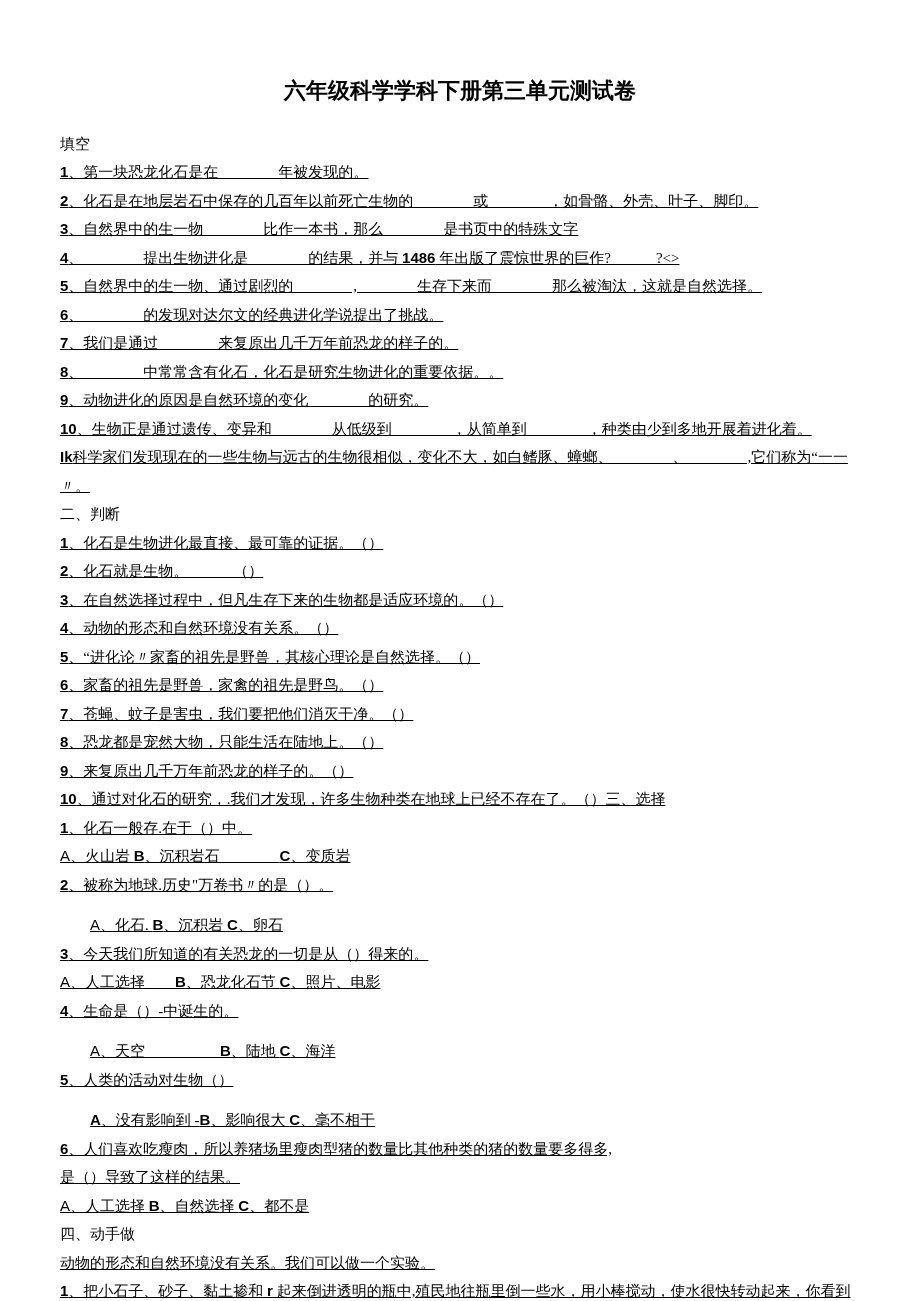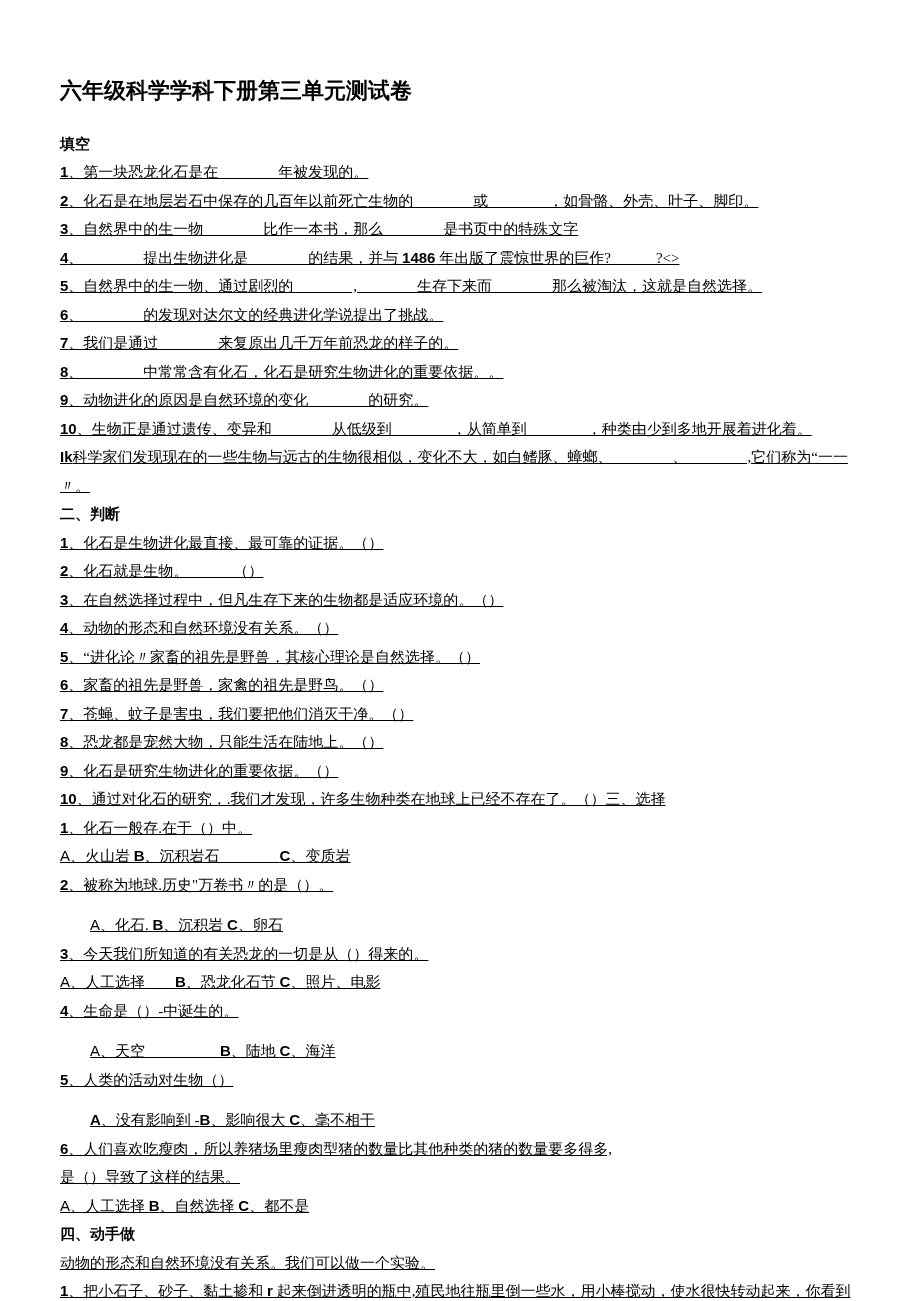"六年级科学学科下册第三单元测试卷" .title { text-align: none -> center }
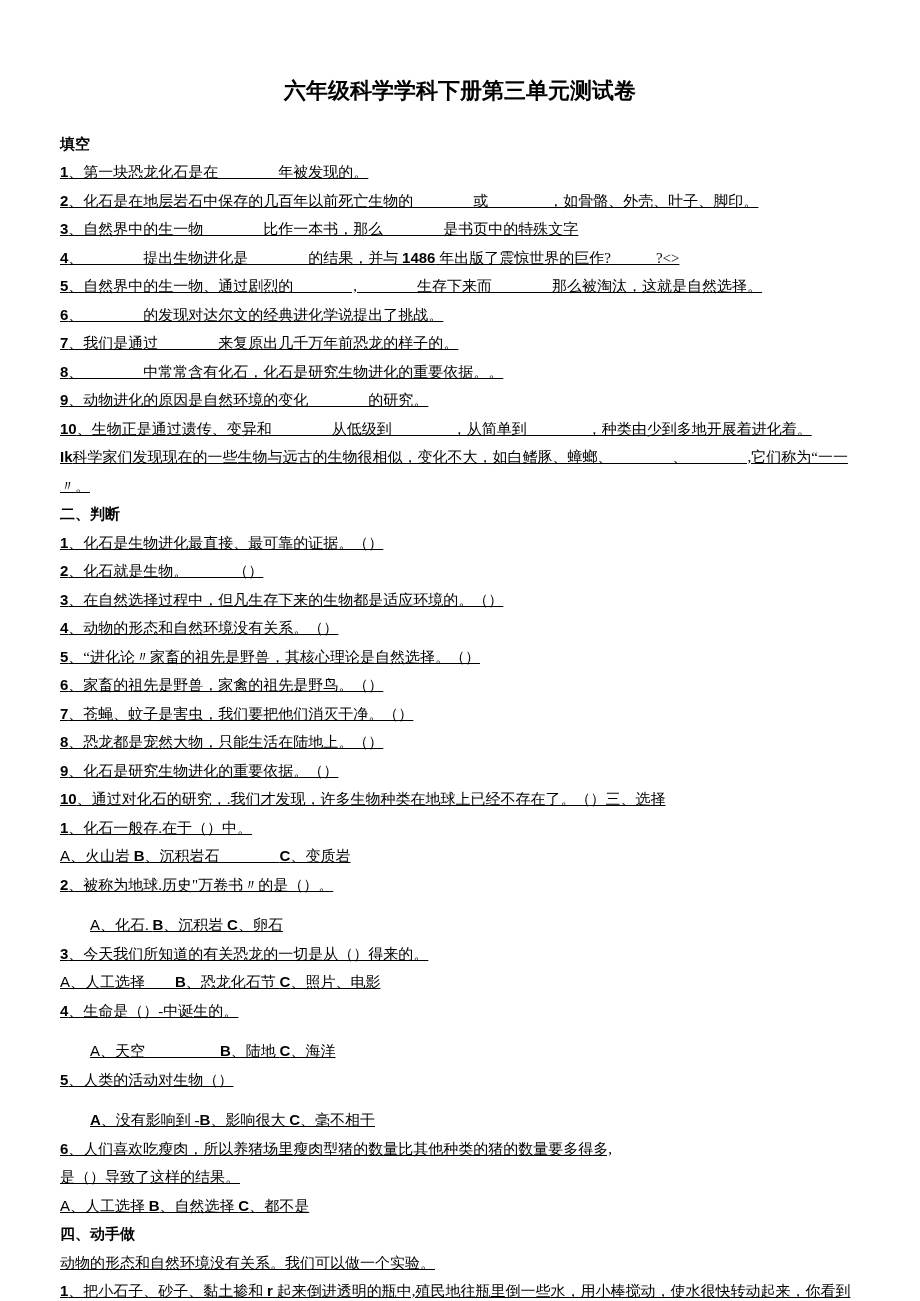"填空" .section-label { font-weight: bold -> normal }
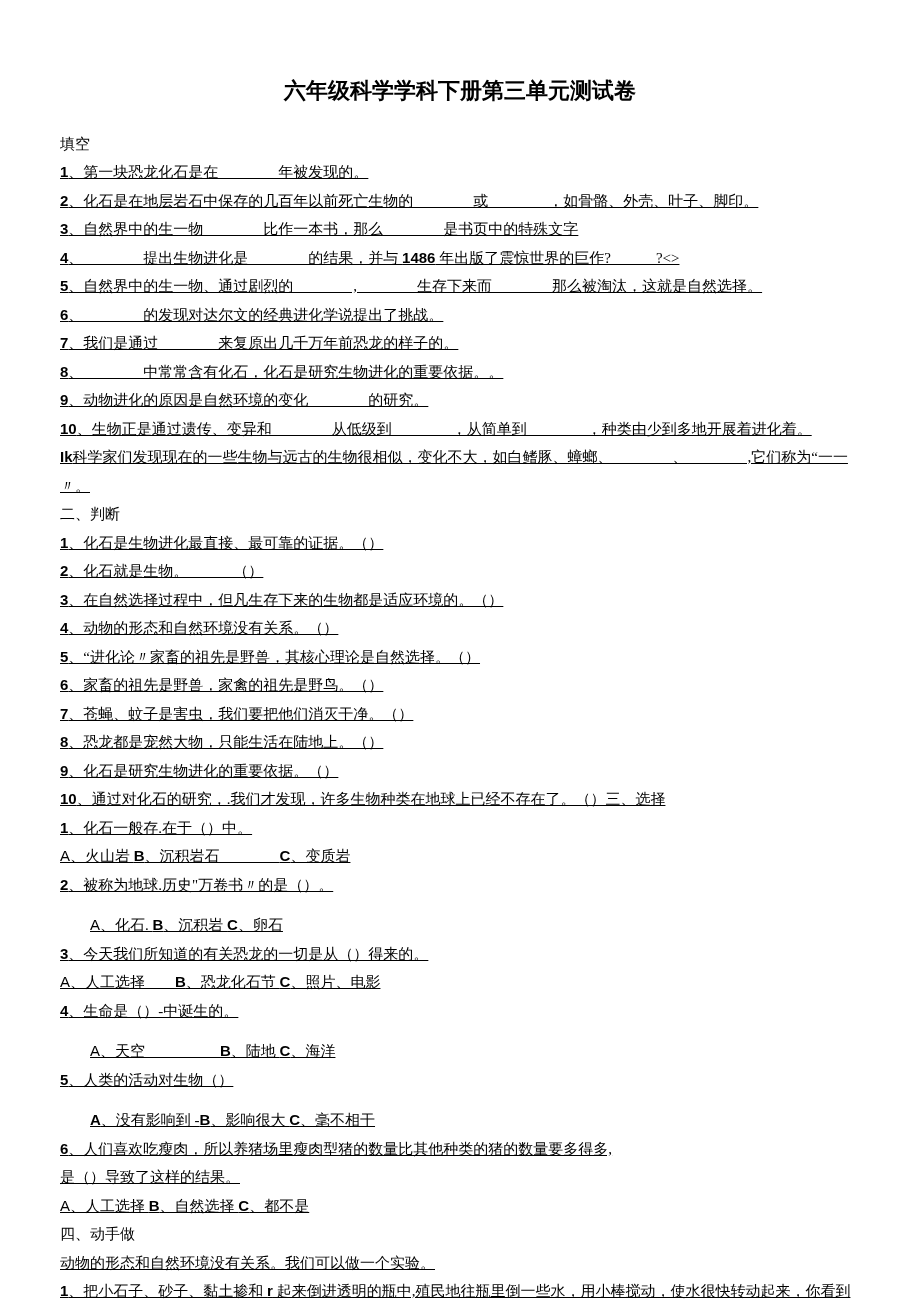"、化石是研究生物进化的重要依据。（）" span { text: 化石是研究生物进化的重要依据 -> 来复原出几千万年前恐龙的样子的 }
